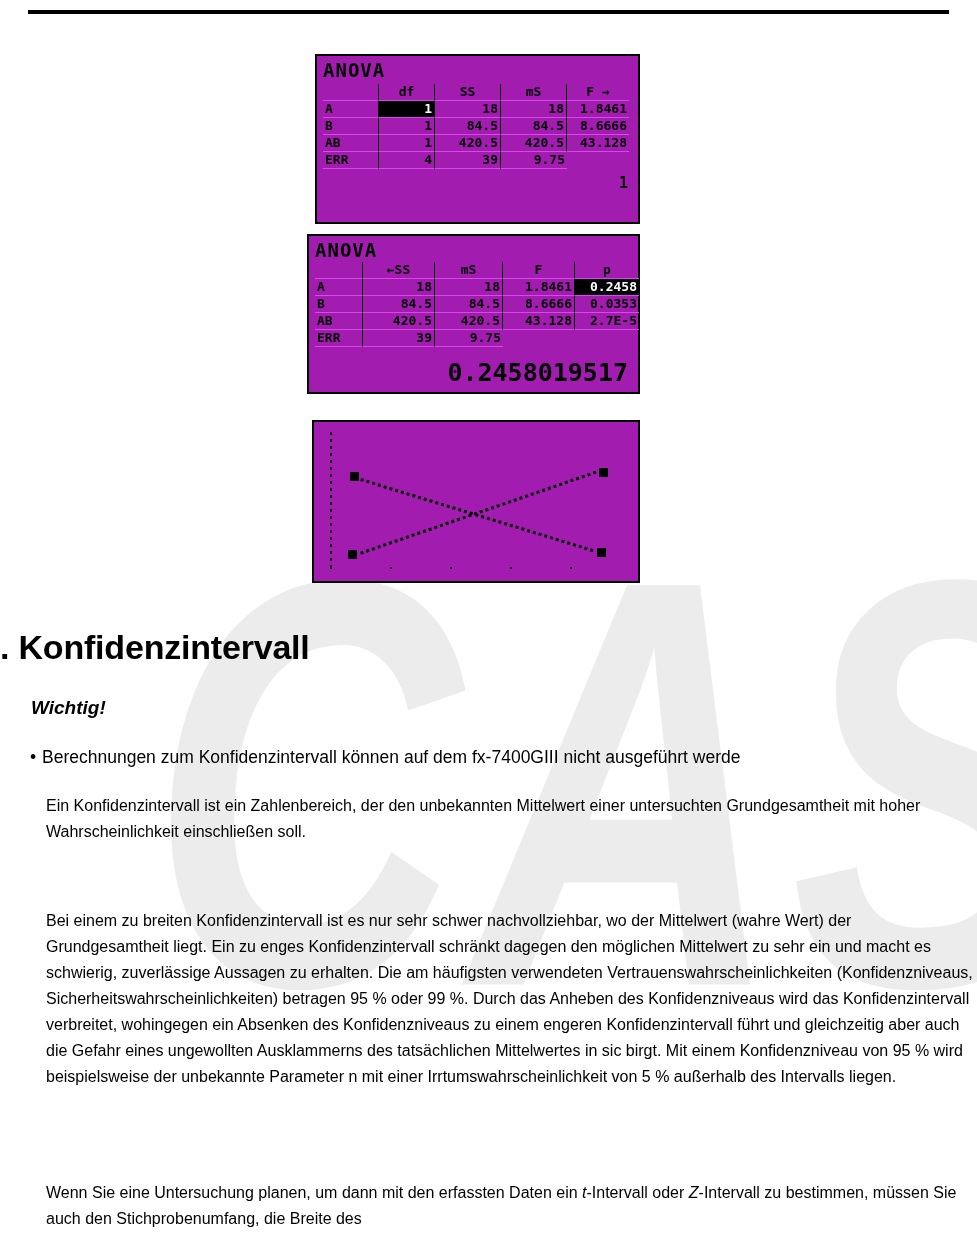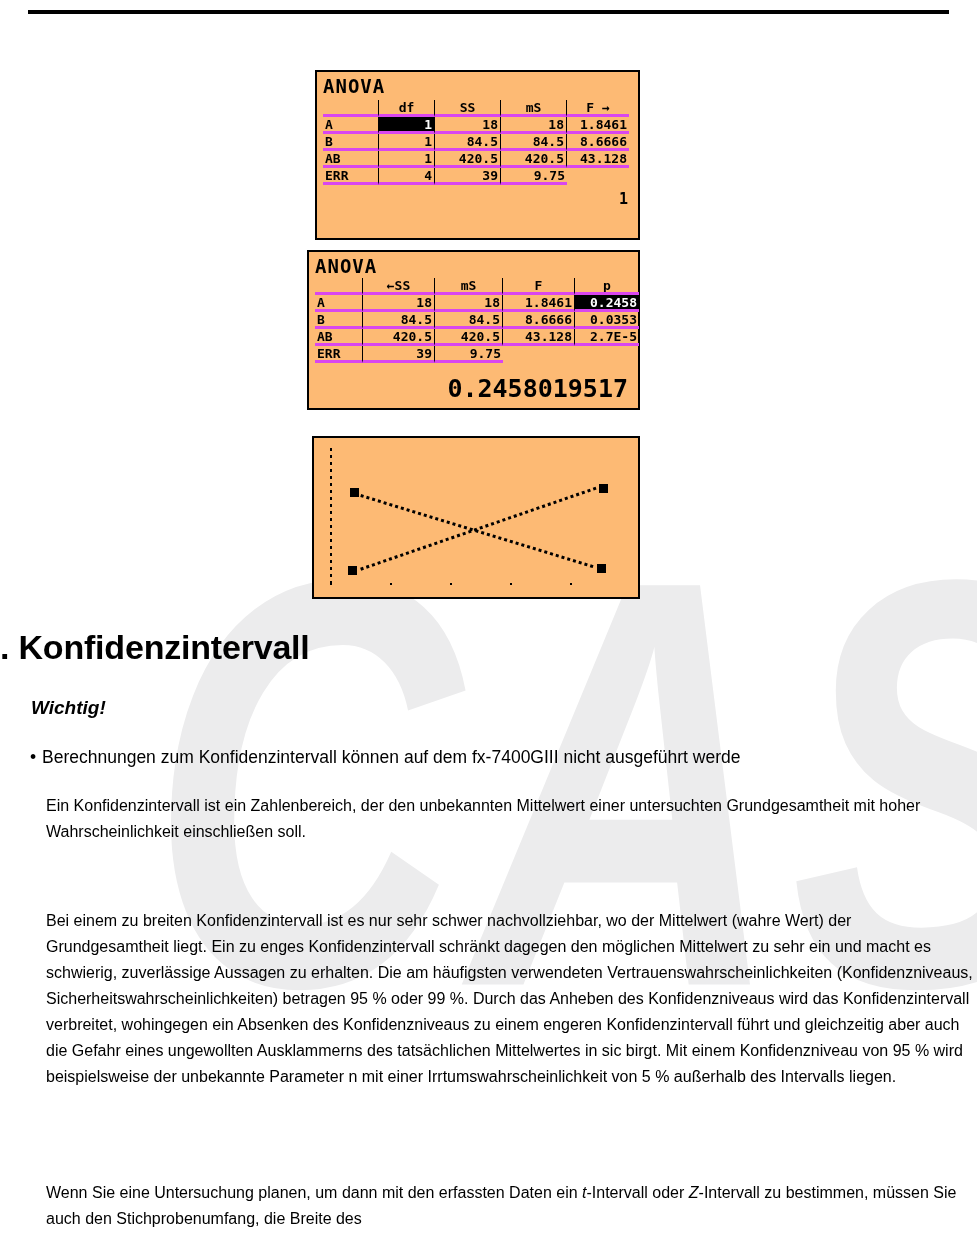"ANOVA" .calc-screen { background: #fdba74 -> #a21caf; margin-top: 16px -> none }
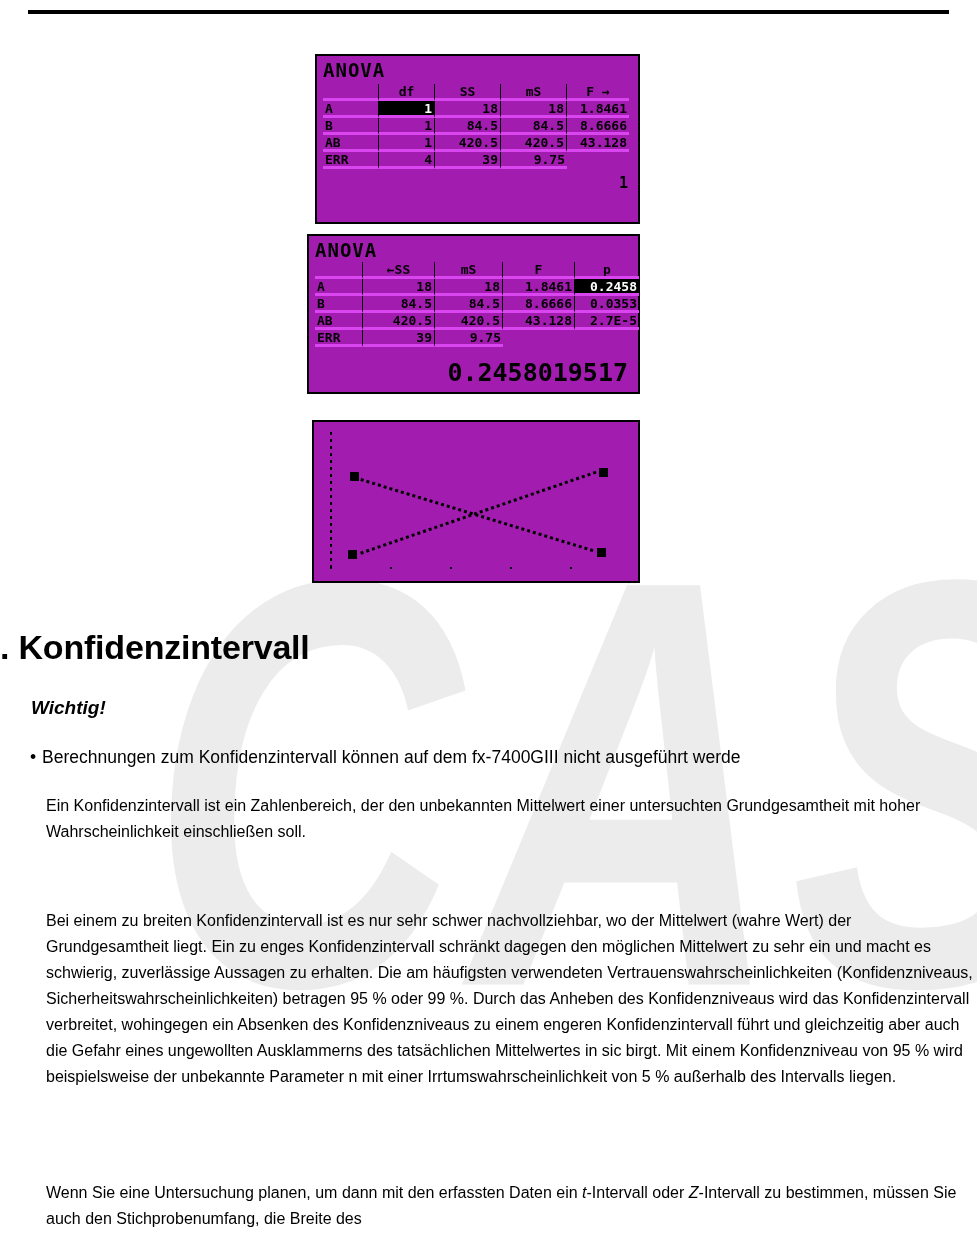"df" .lcd-cell { border-bottom: 3px solid #d946ef -> 1px solid #d946ef }
